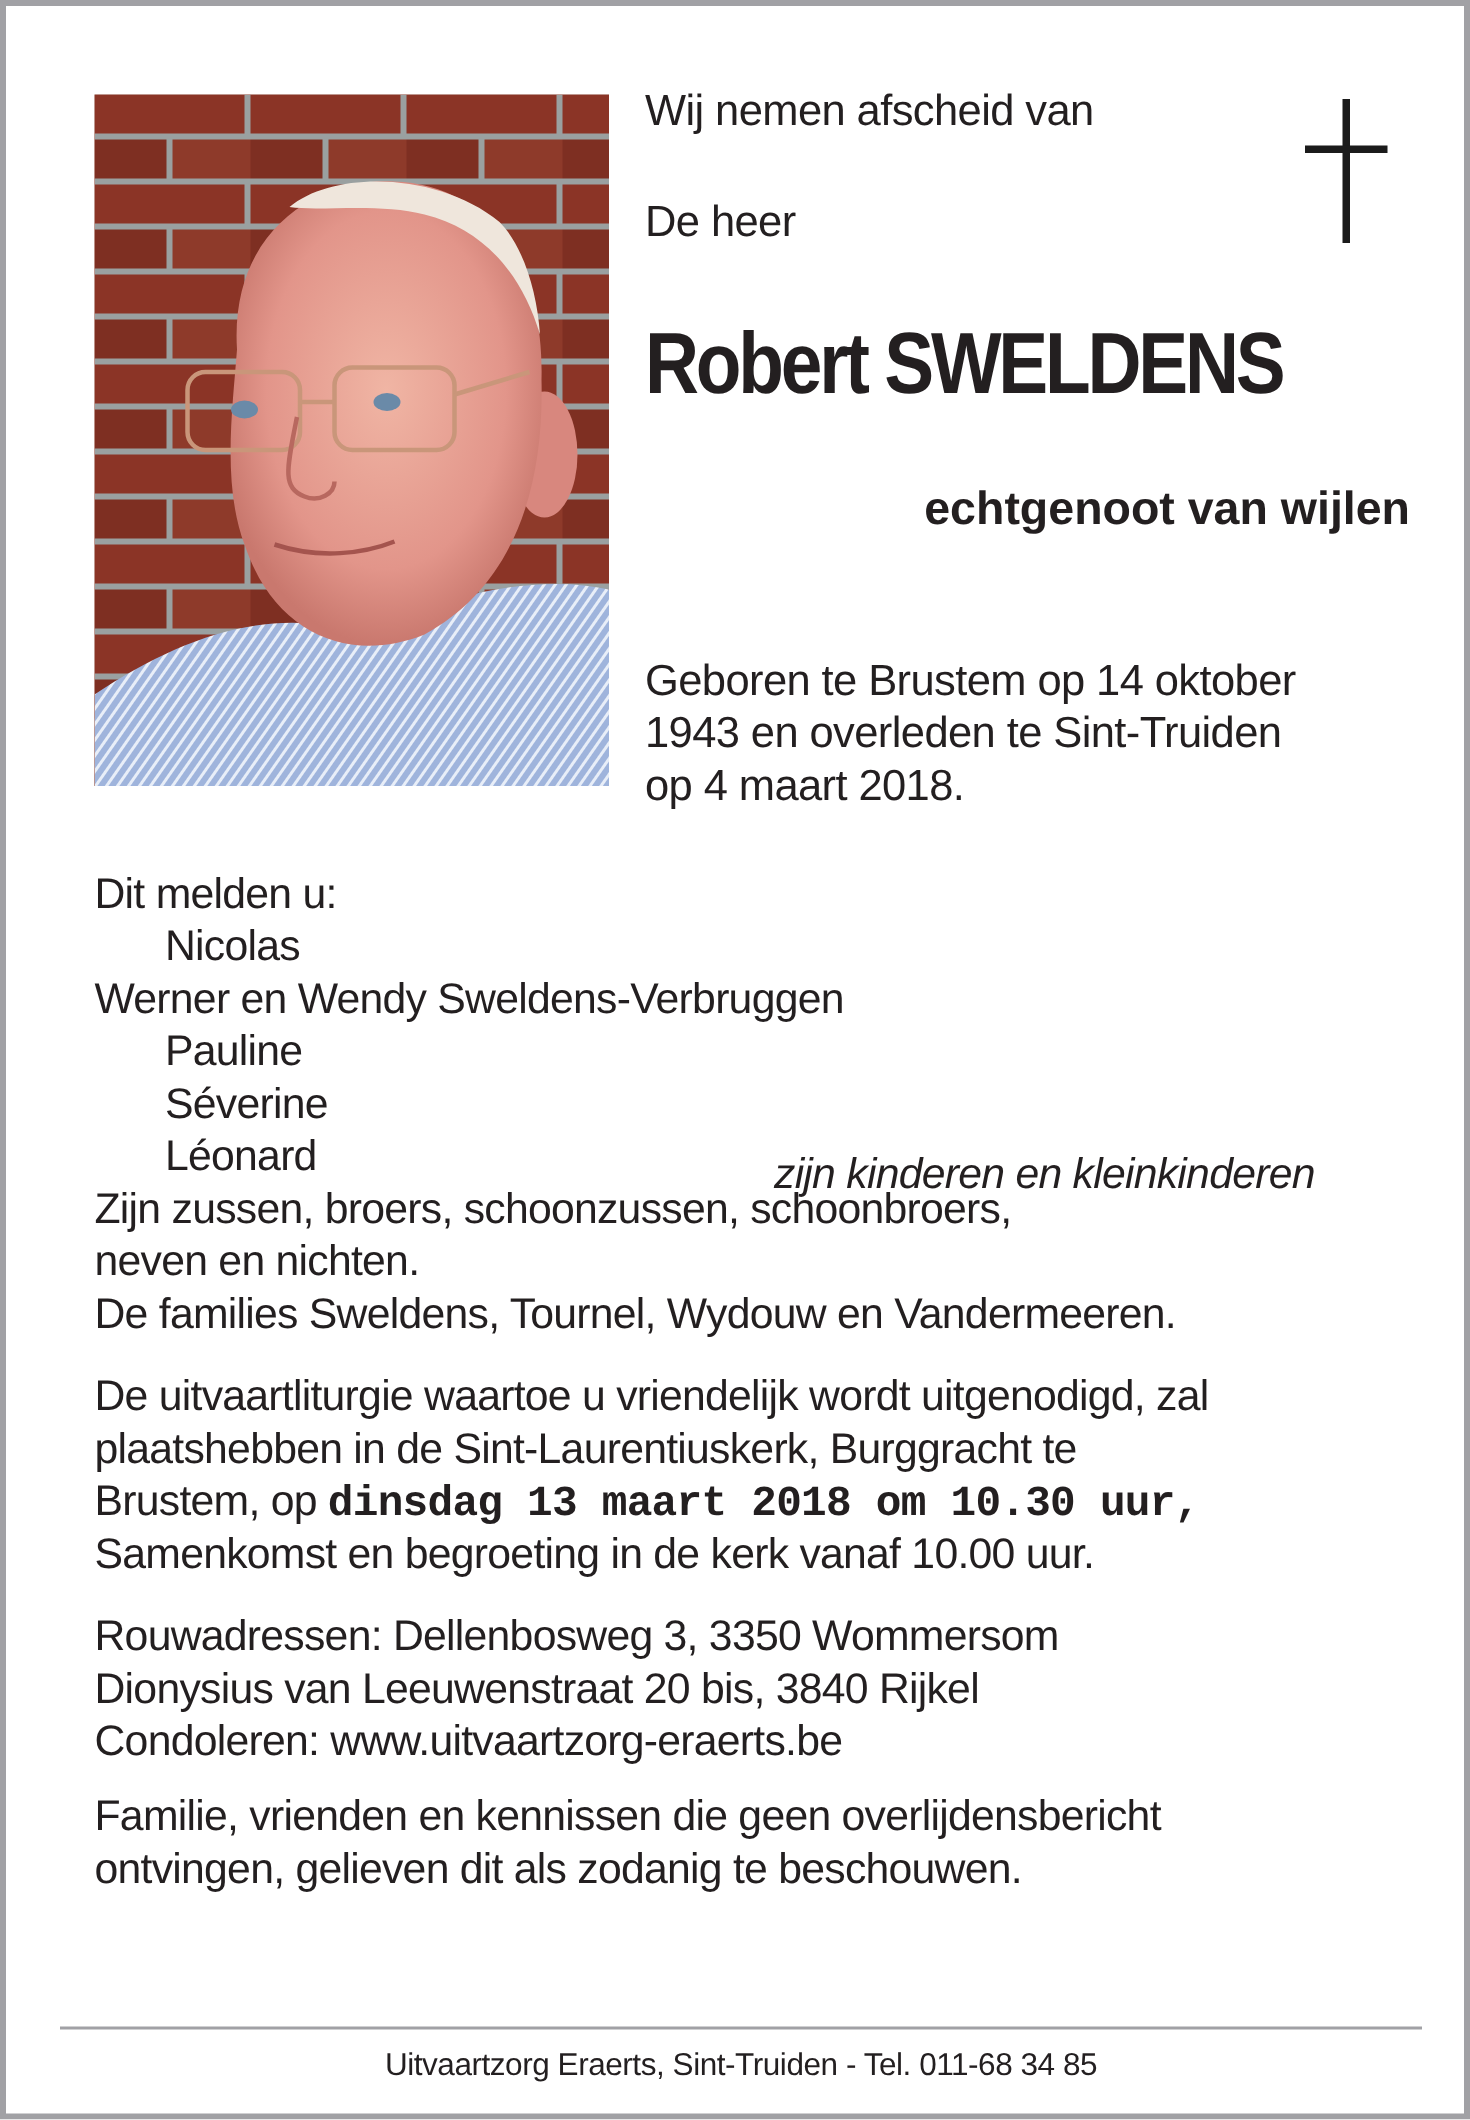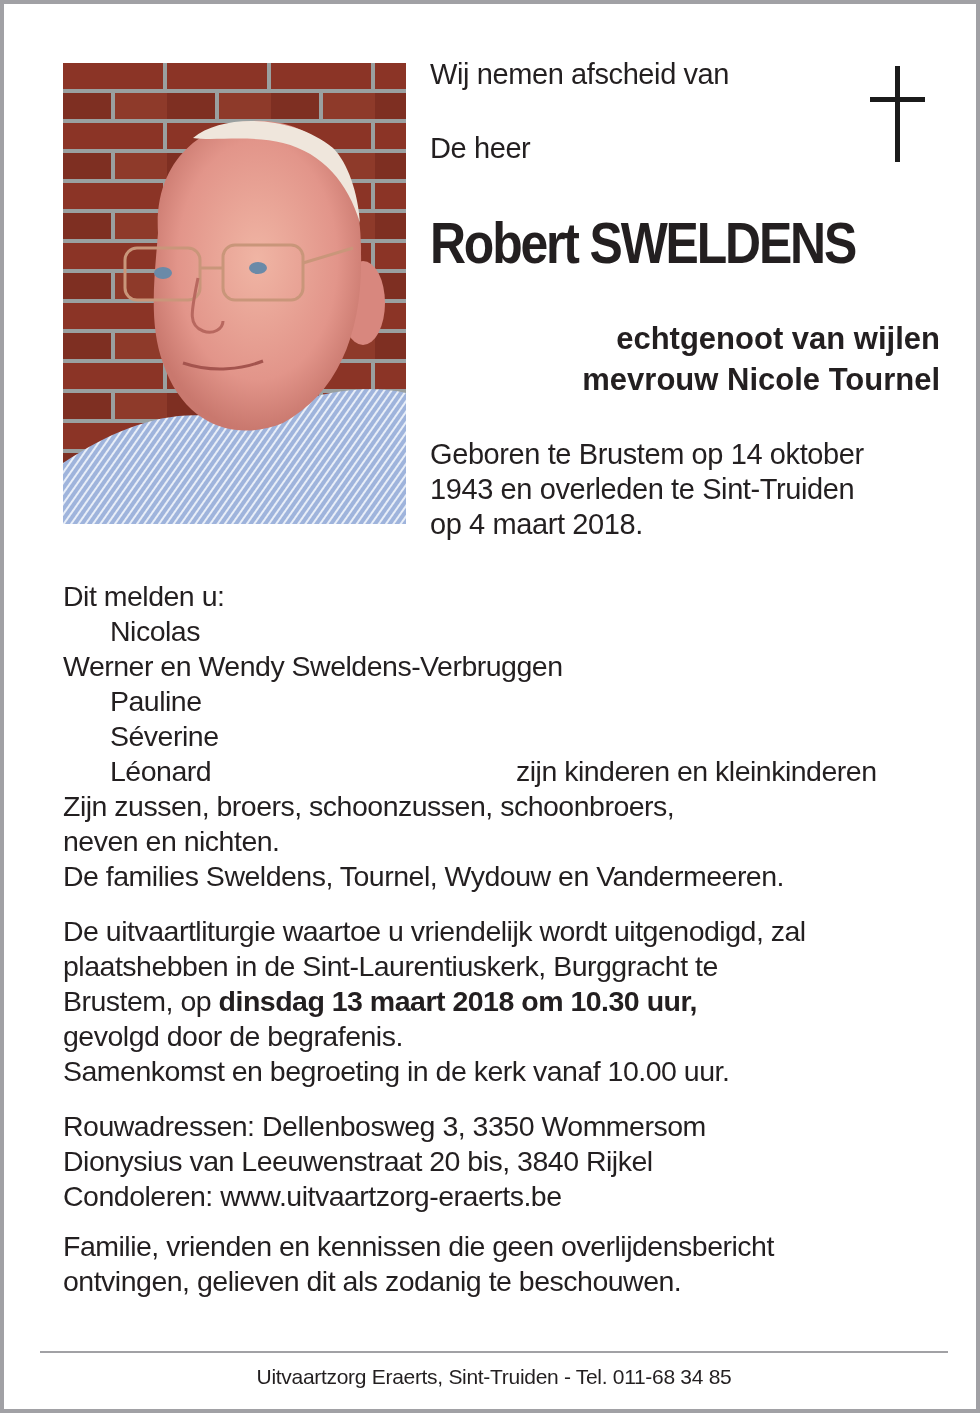"mevrouw Nicole Tournel" div { html: <div>mevrouw Nicole Tournel</div> -> none }
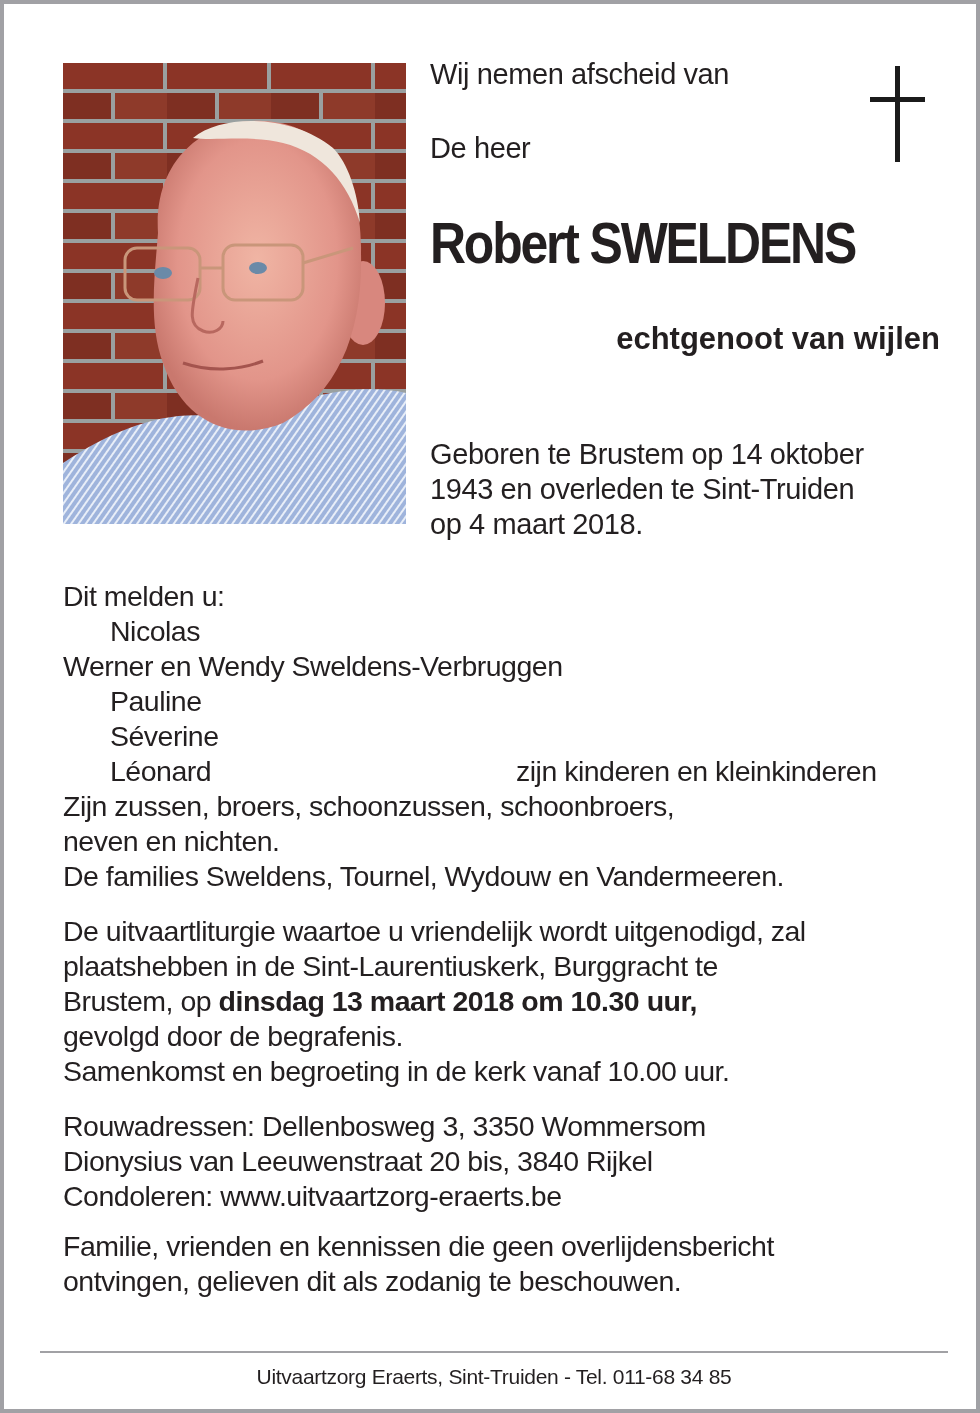"zijn kinderen en kleinkinderen" .italic-note { font-style: none -> italic; top: 0 -> 12px }
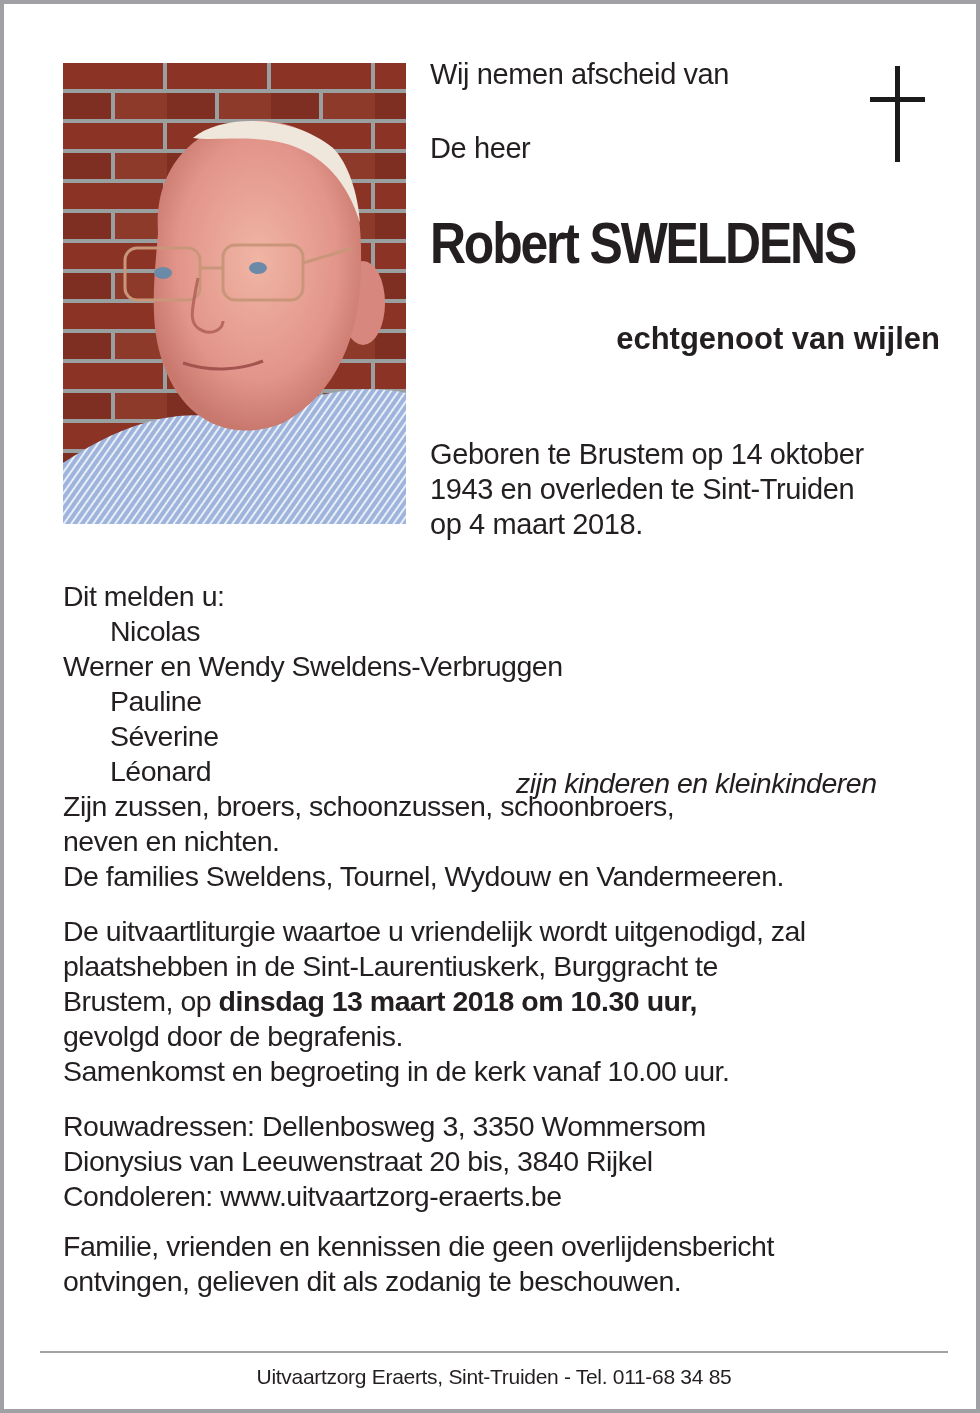"dinsdag 13 maart 2018 om" .bold { font-family: none -> Liberation Mono, monospace }
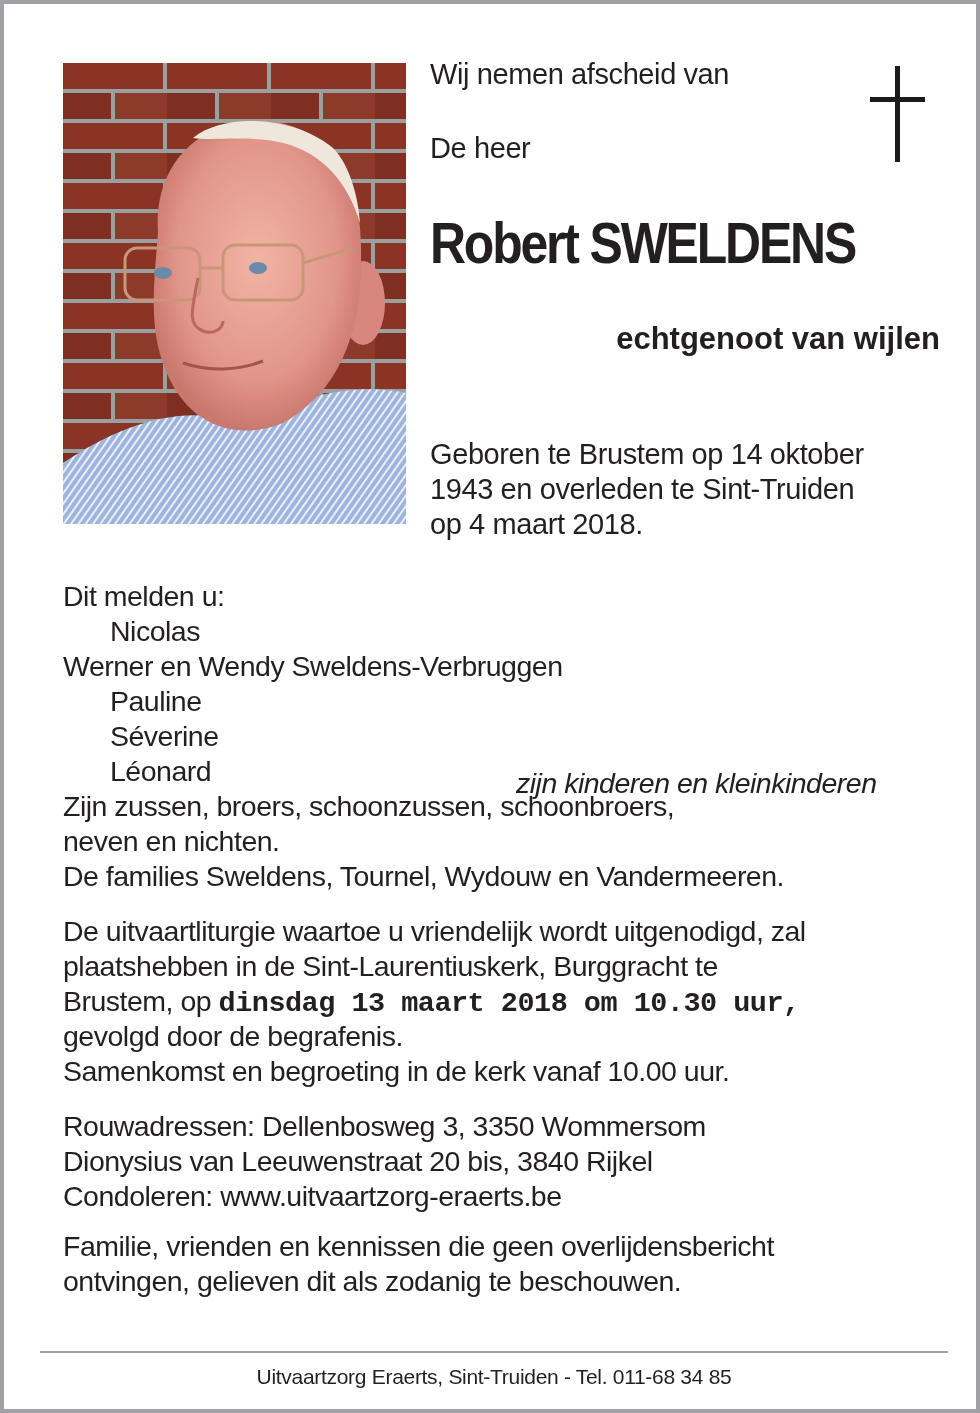"gevolgd door de begrafenis." span.line { html: <span>gevolgd door de begrafenis.</span> -> none }
